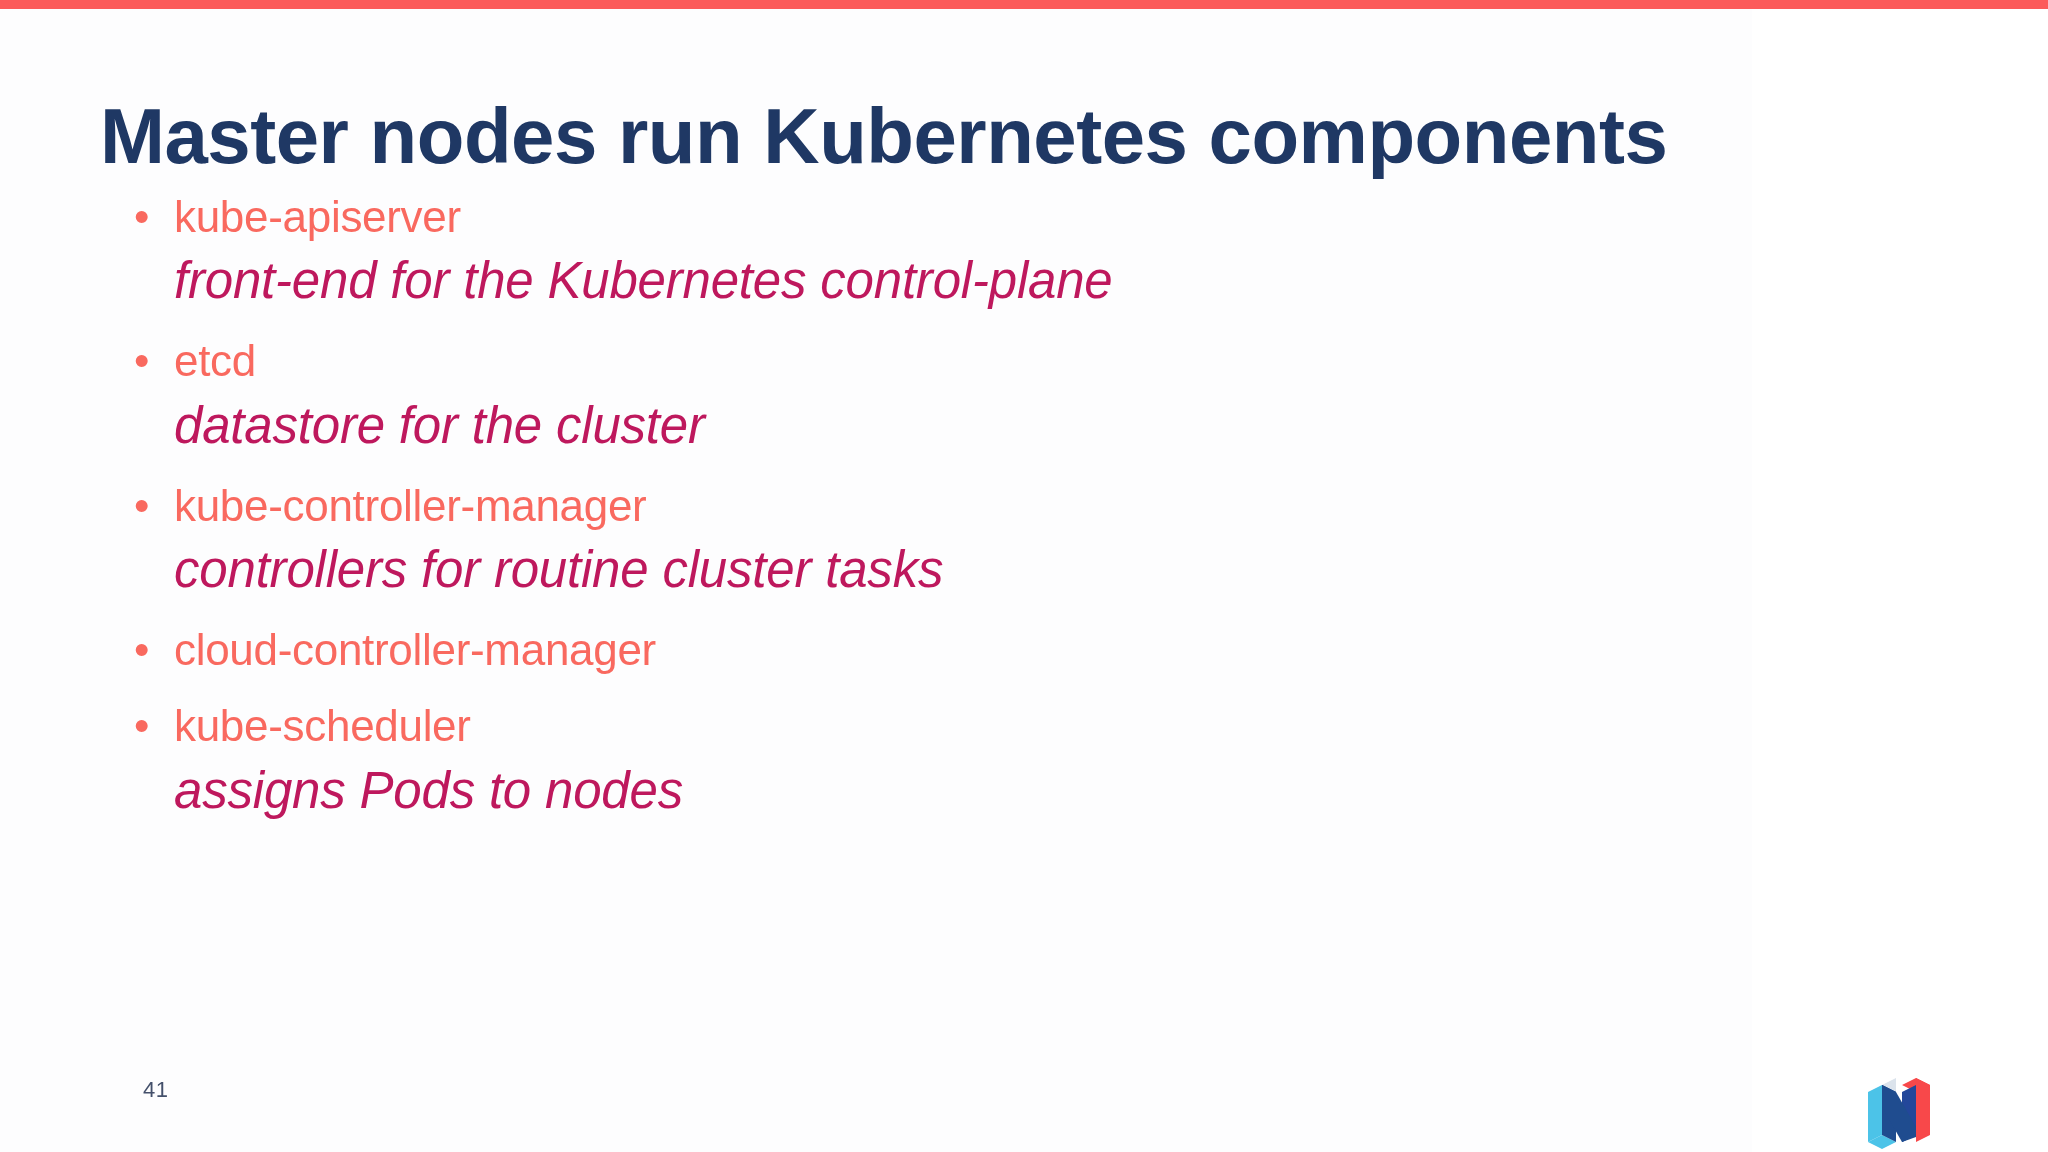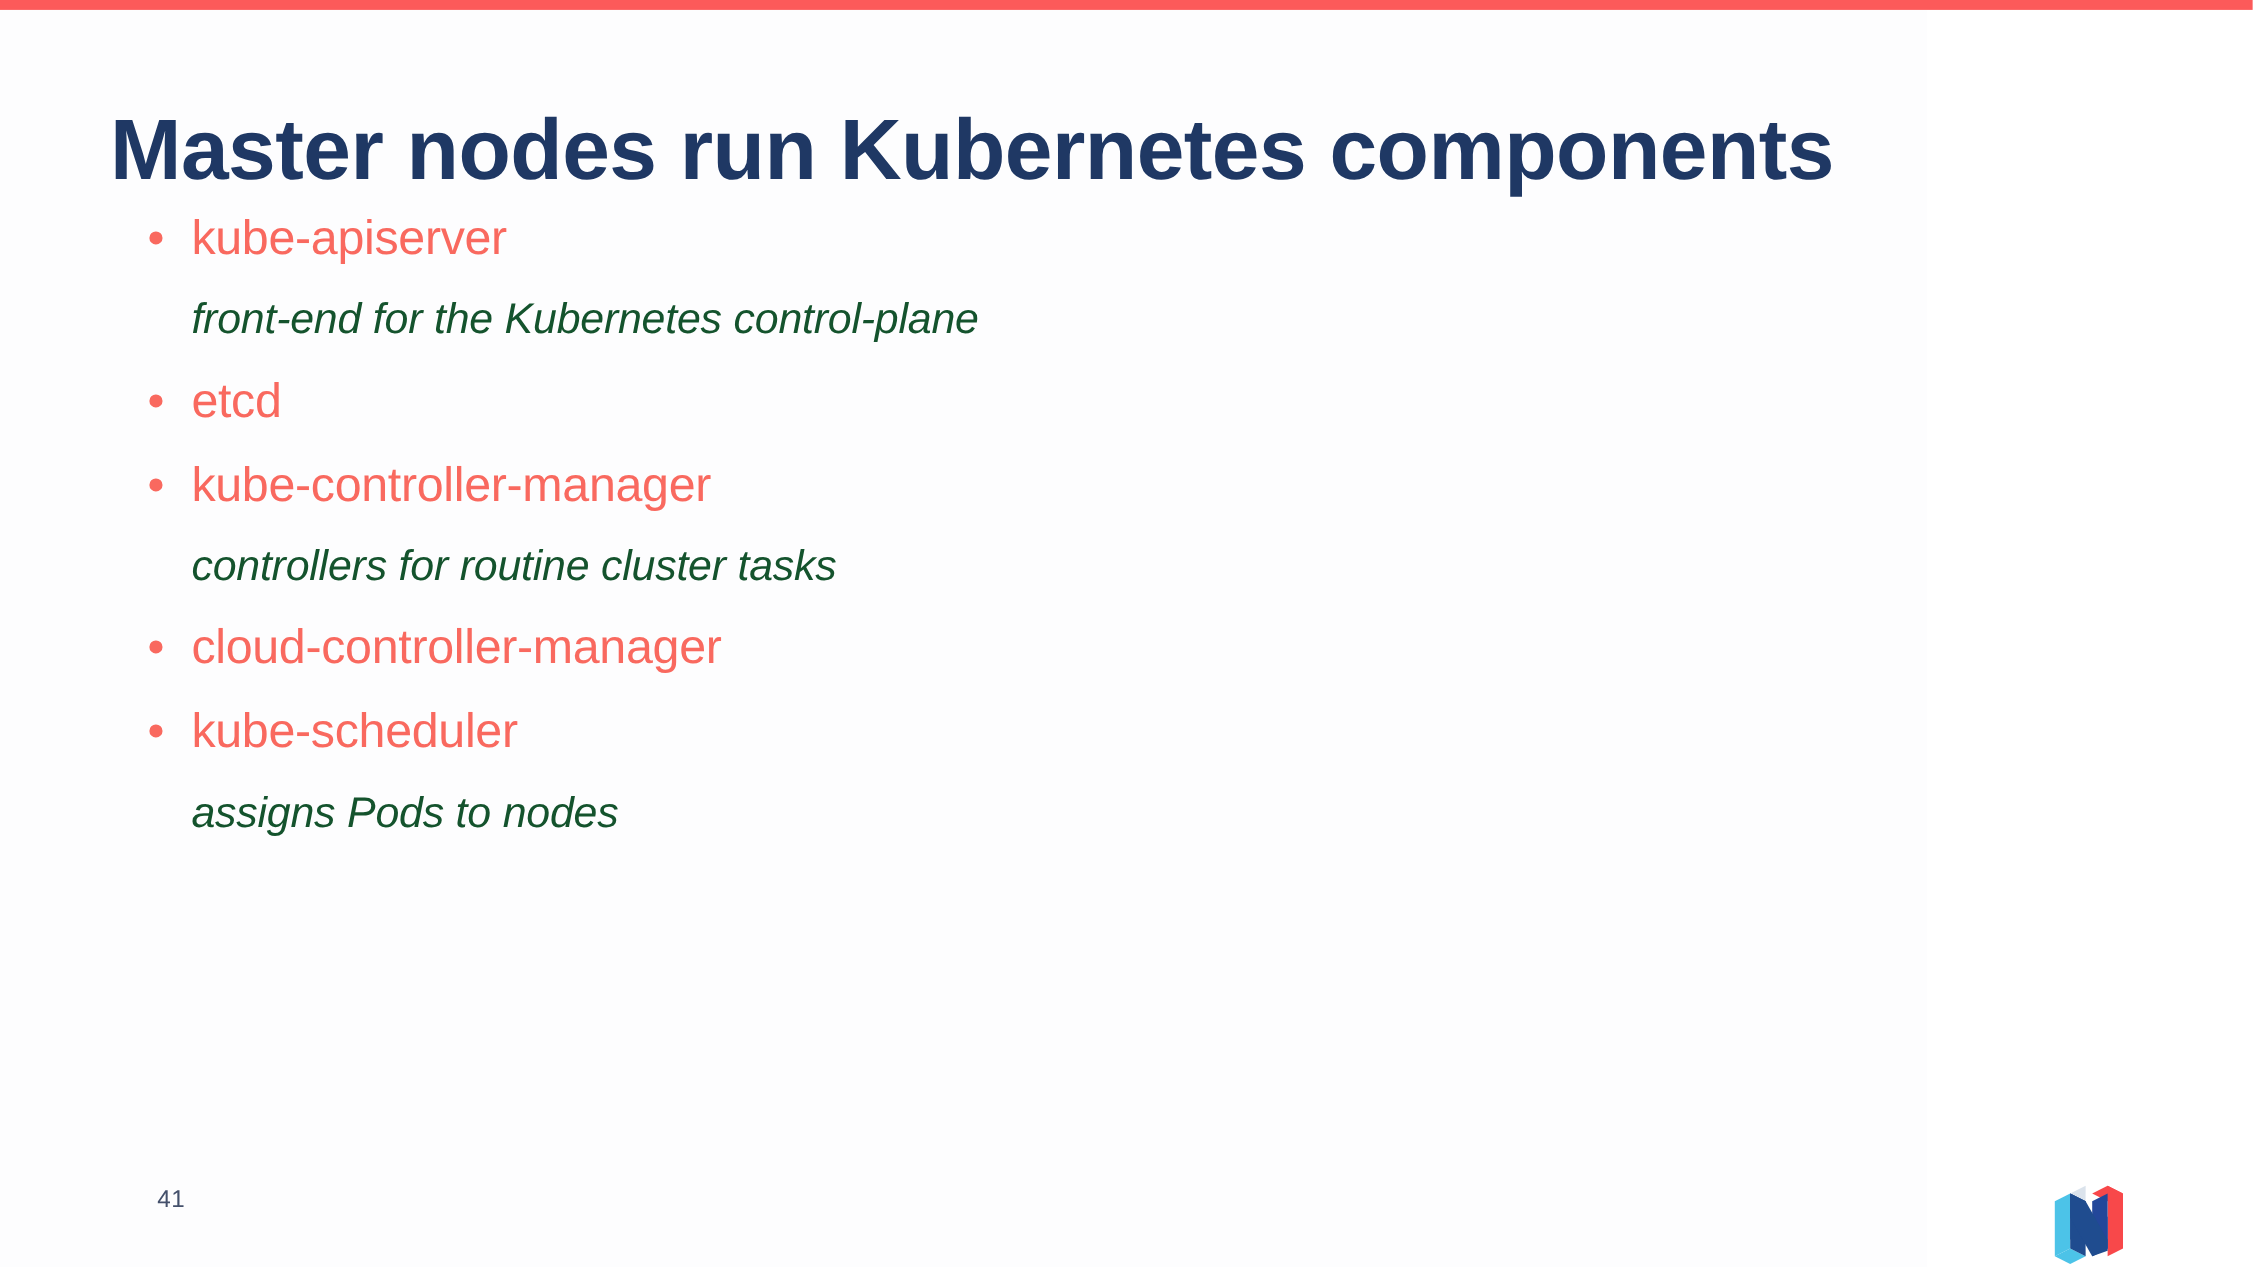"front-end for the Kubernetes" .desc { color: #14532d -> #be185d; font-size: 39px -> 51px; margin-top: 28px -> 11px }
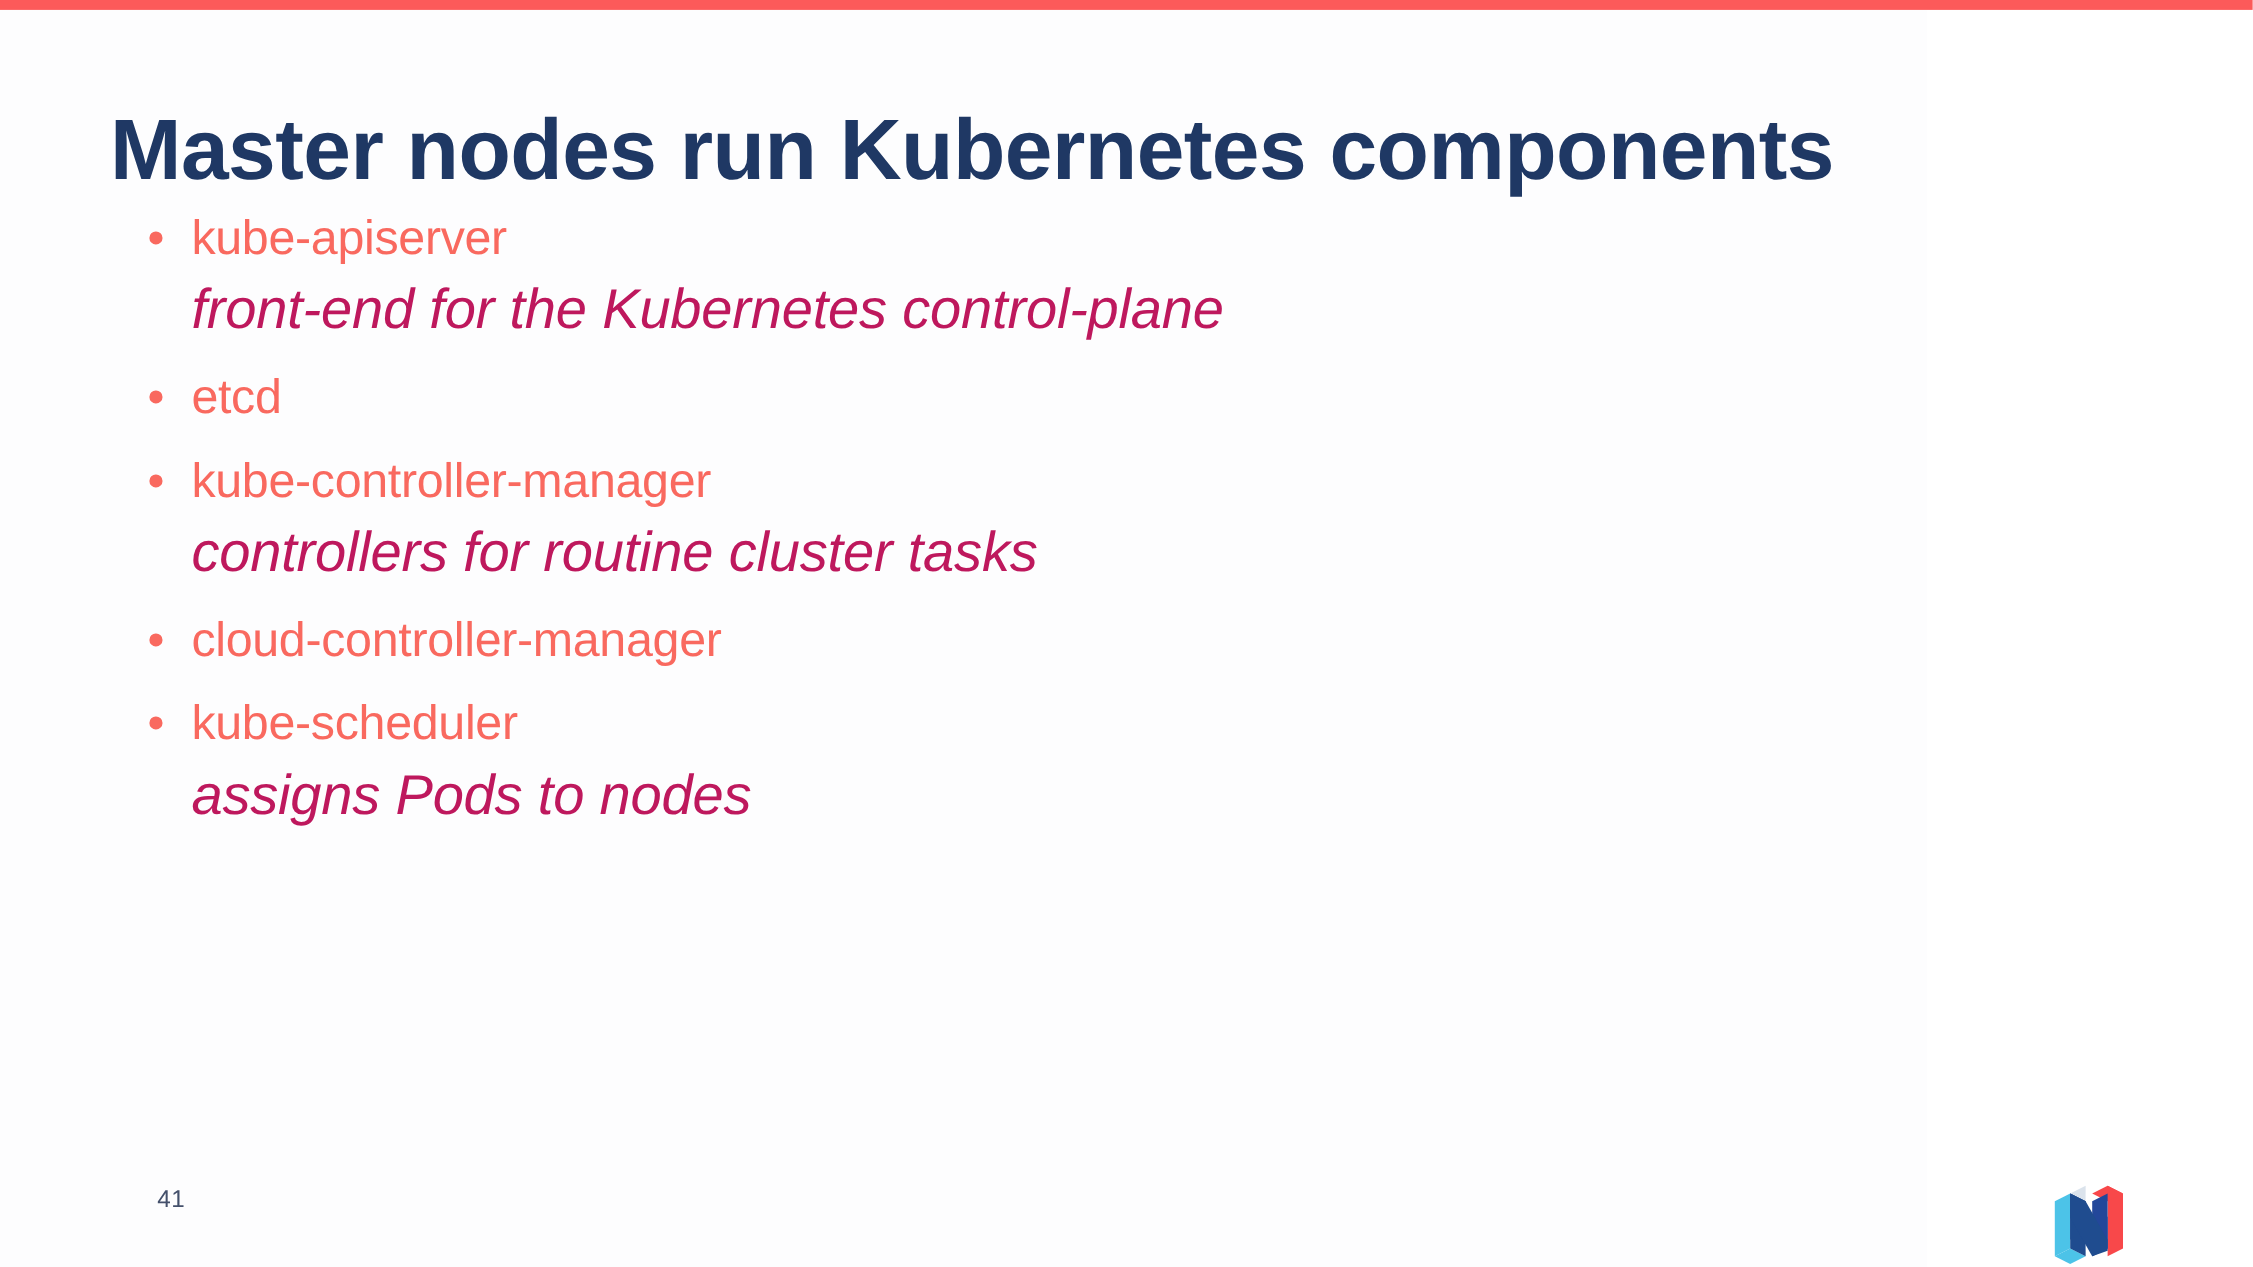"datastore for the cluster" div.desc { html: none -> <div>datastore for the cluster</div> }
